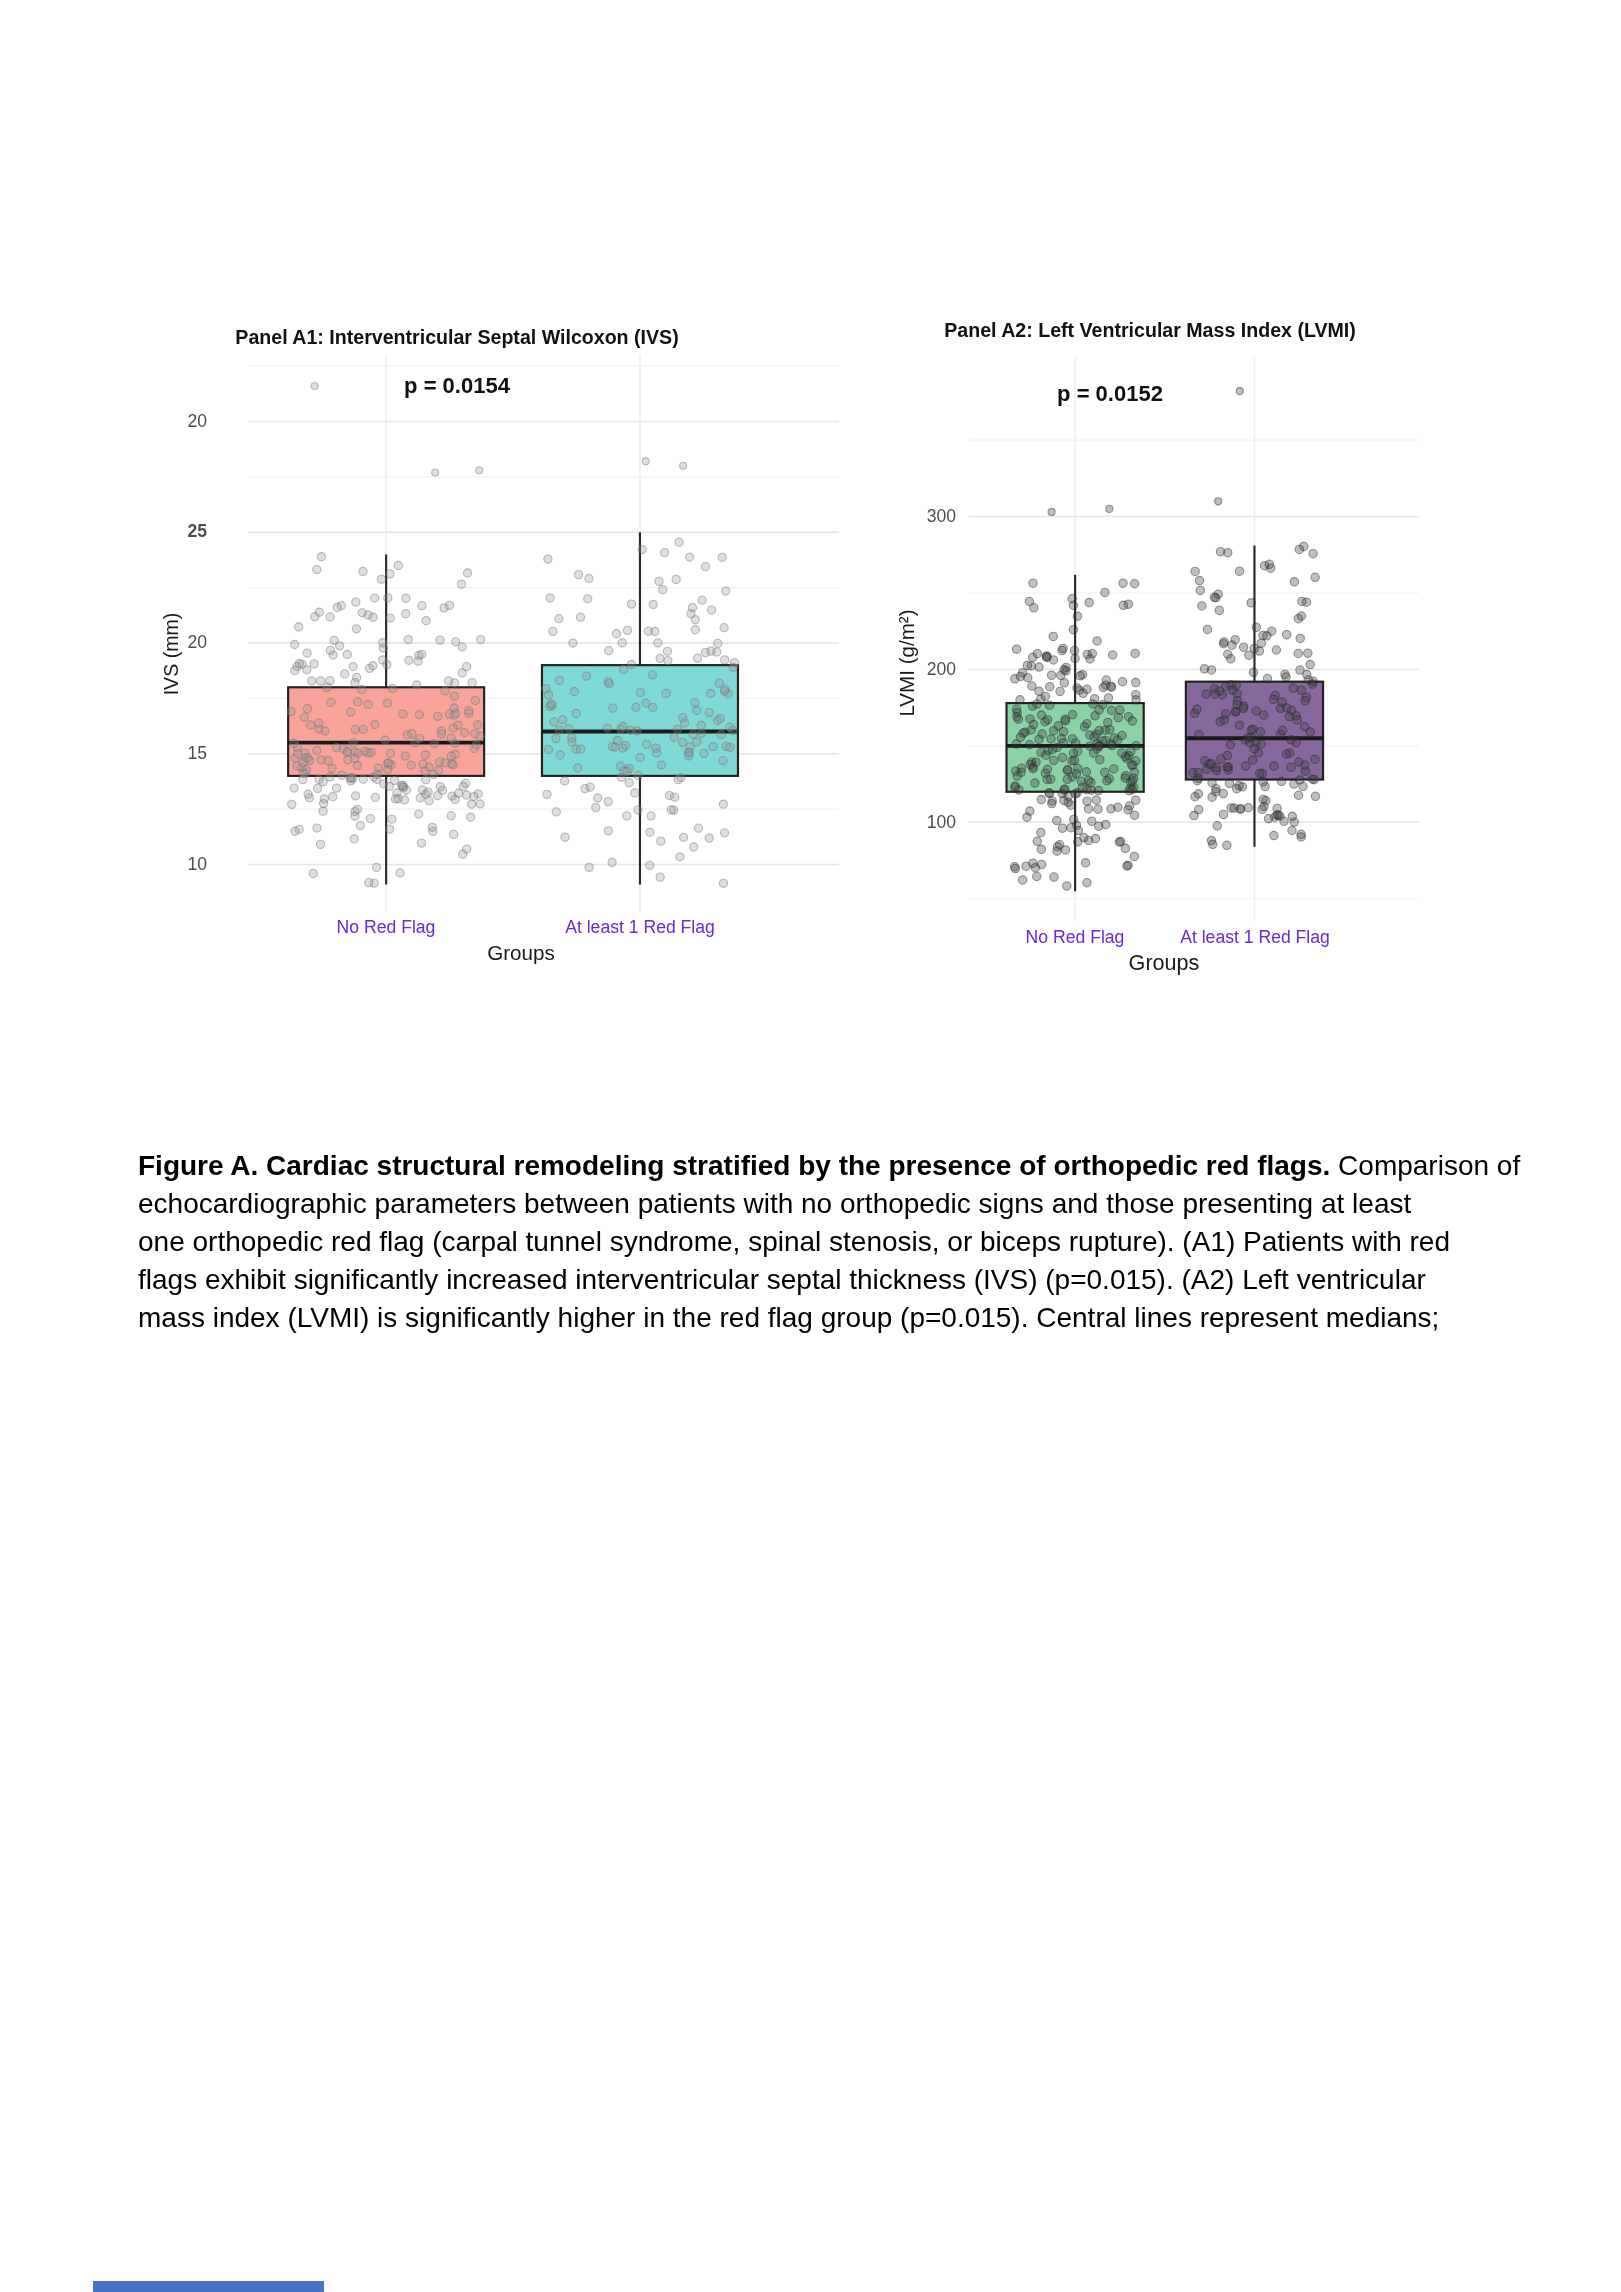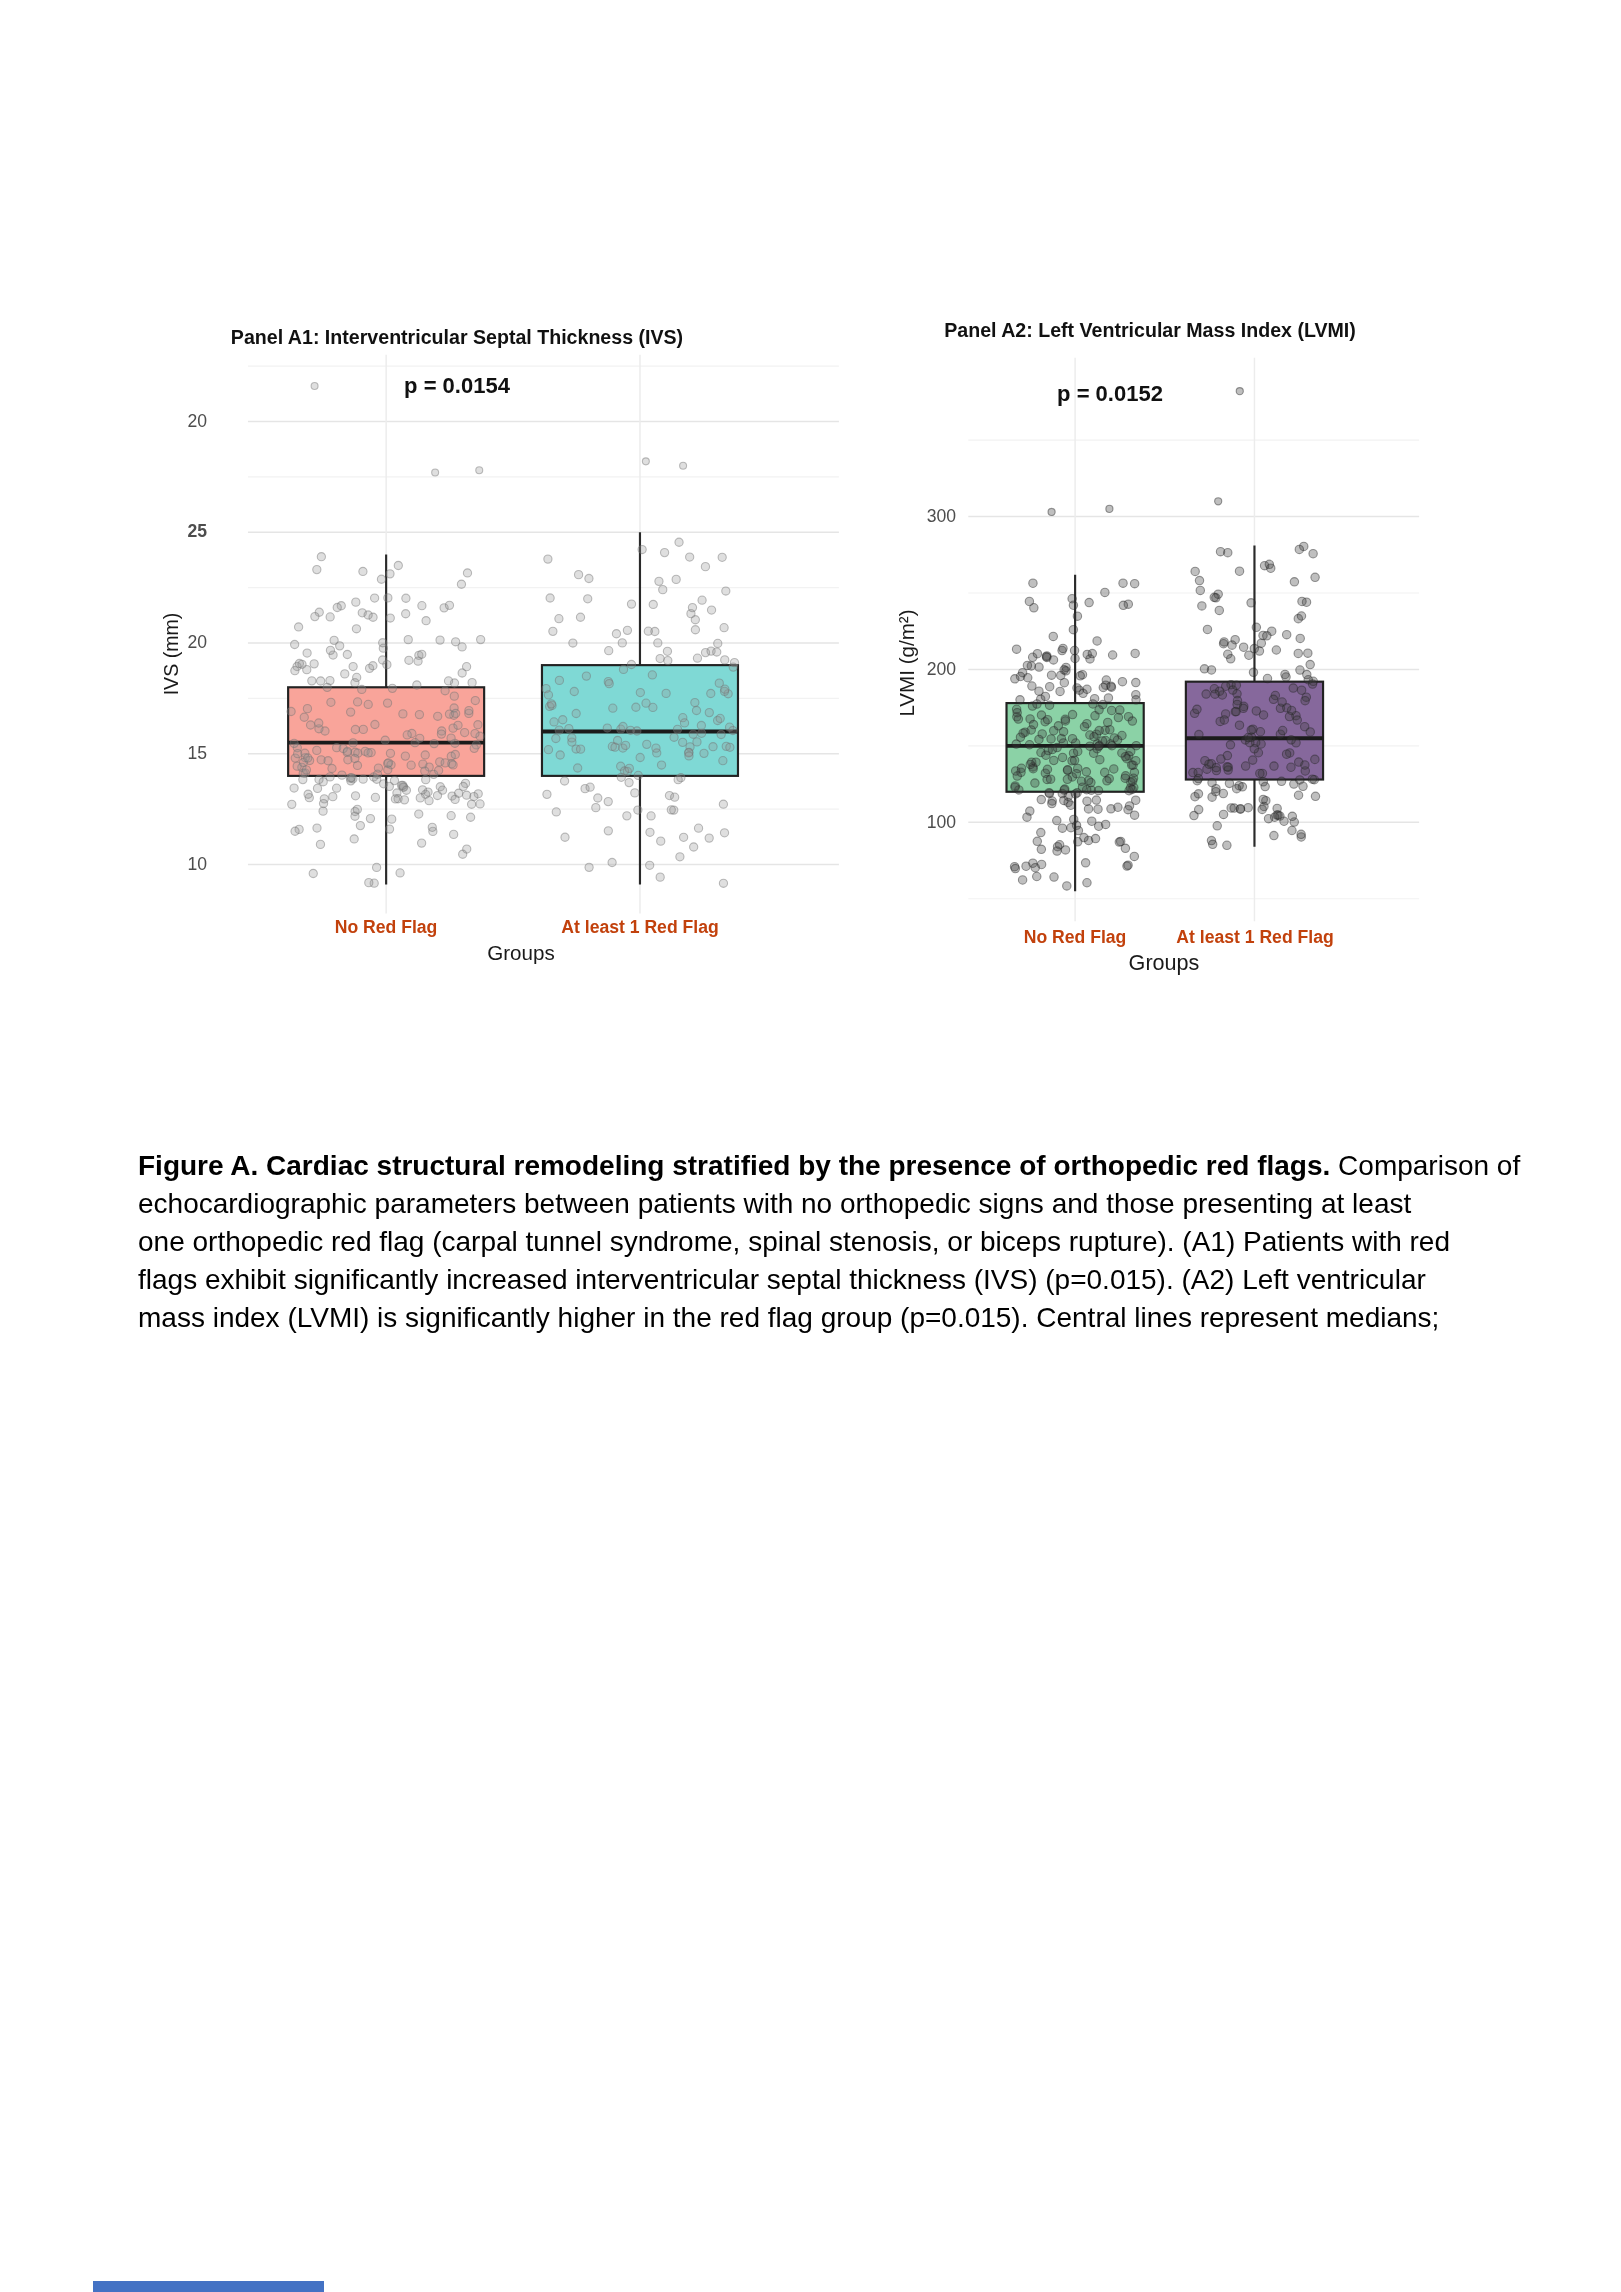"Panel A1: Interventricular Septal" div.abs { text: Thickness -> Wilcoxon }
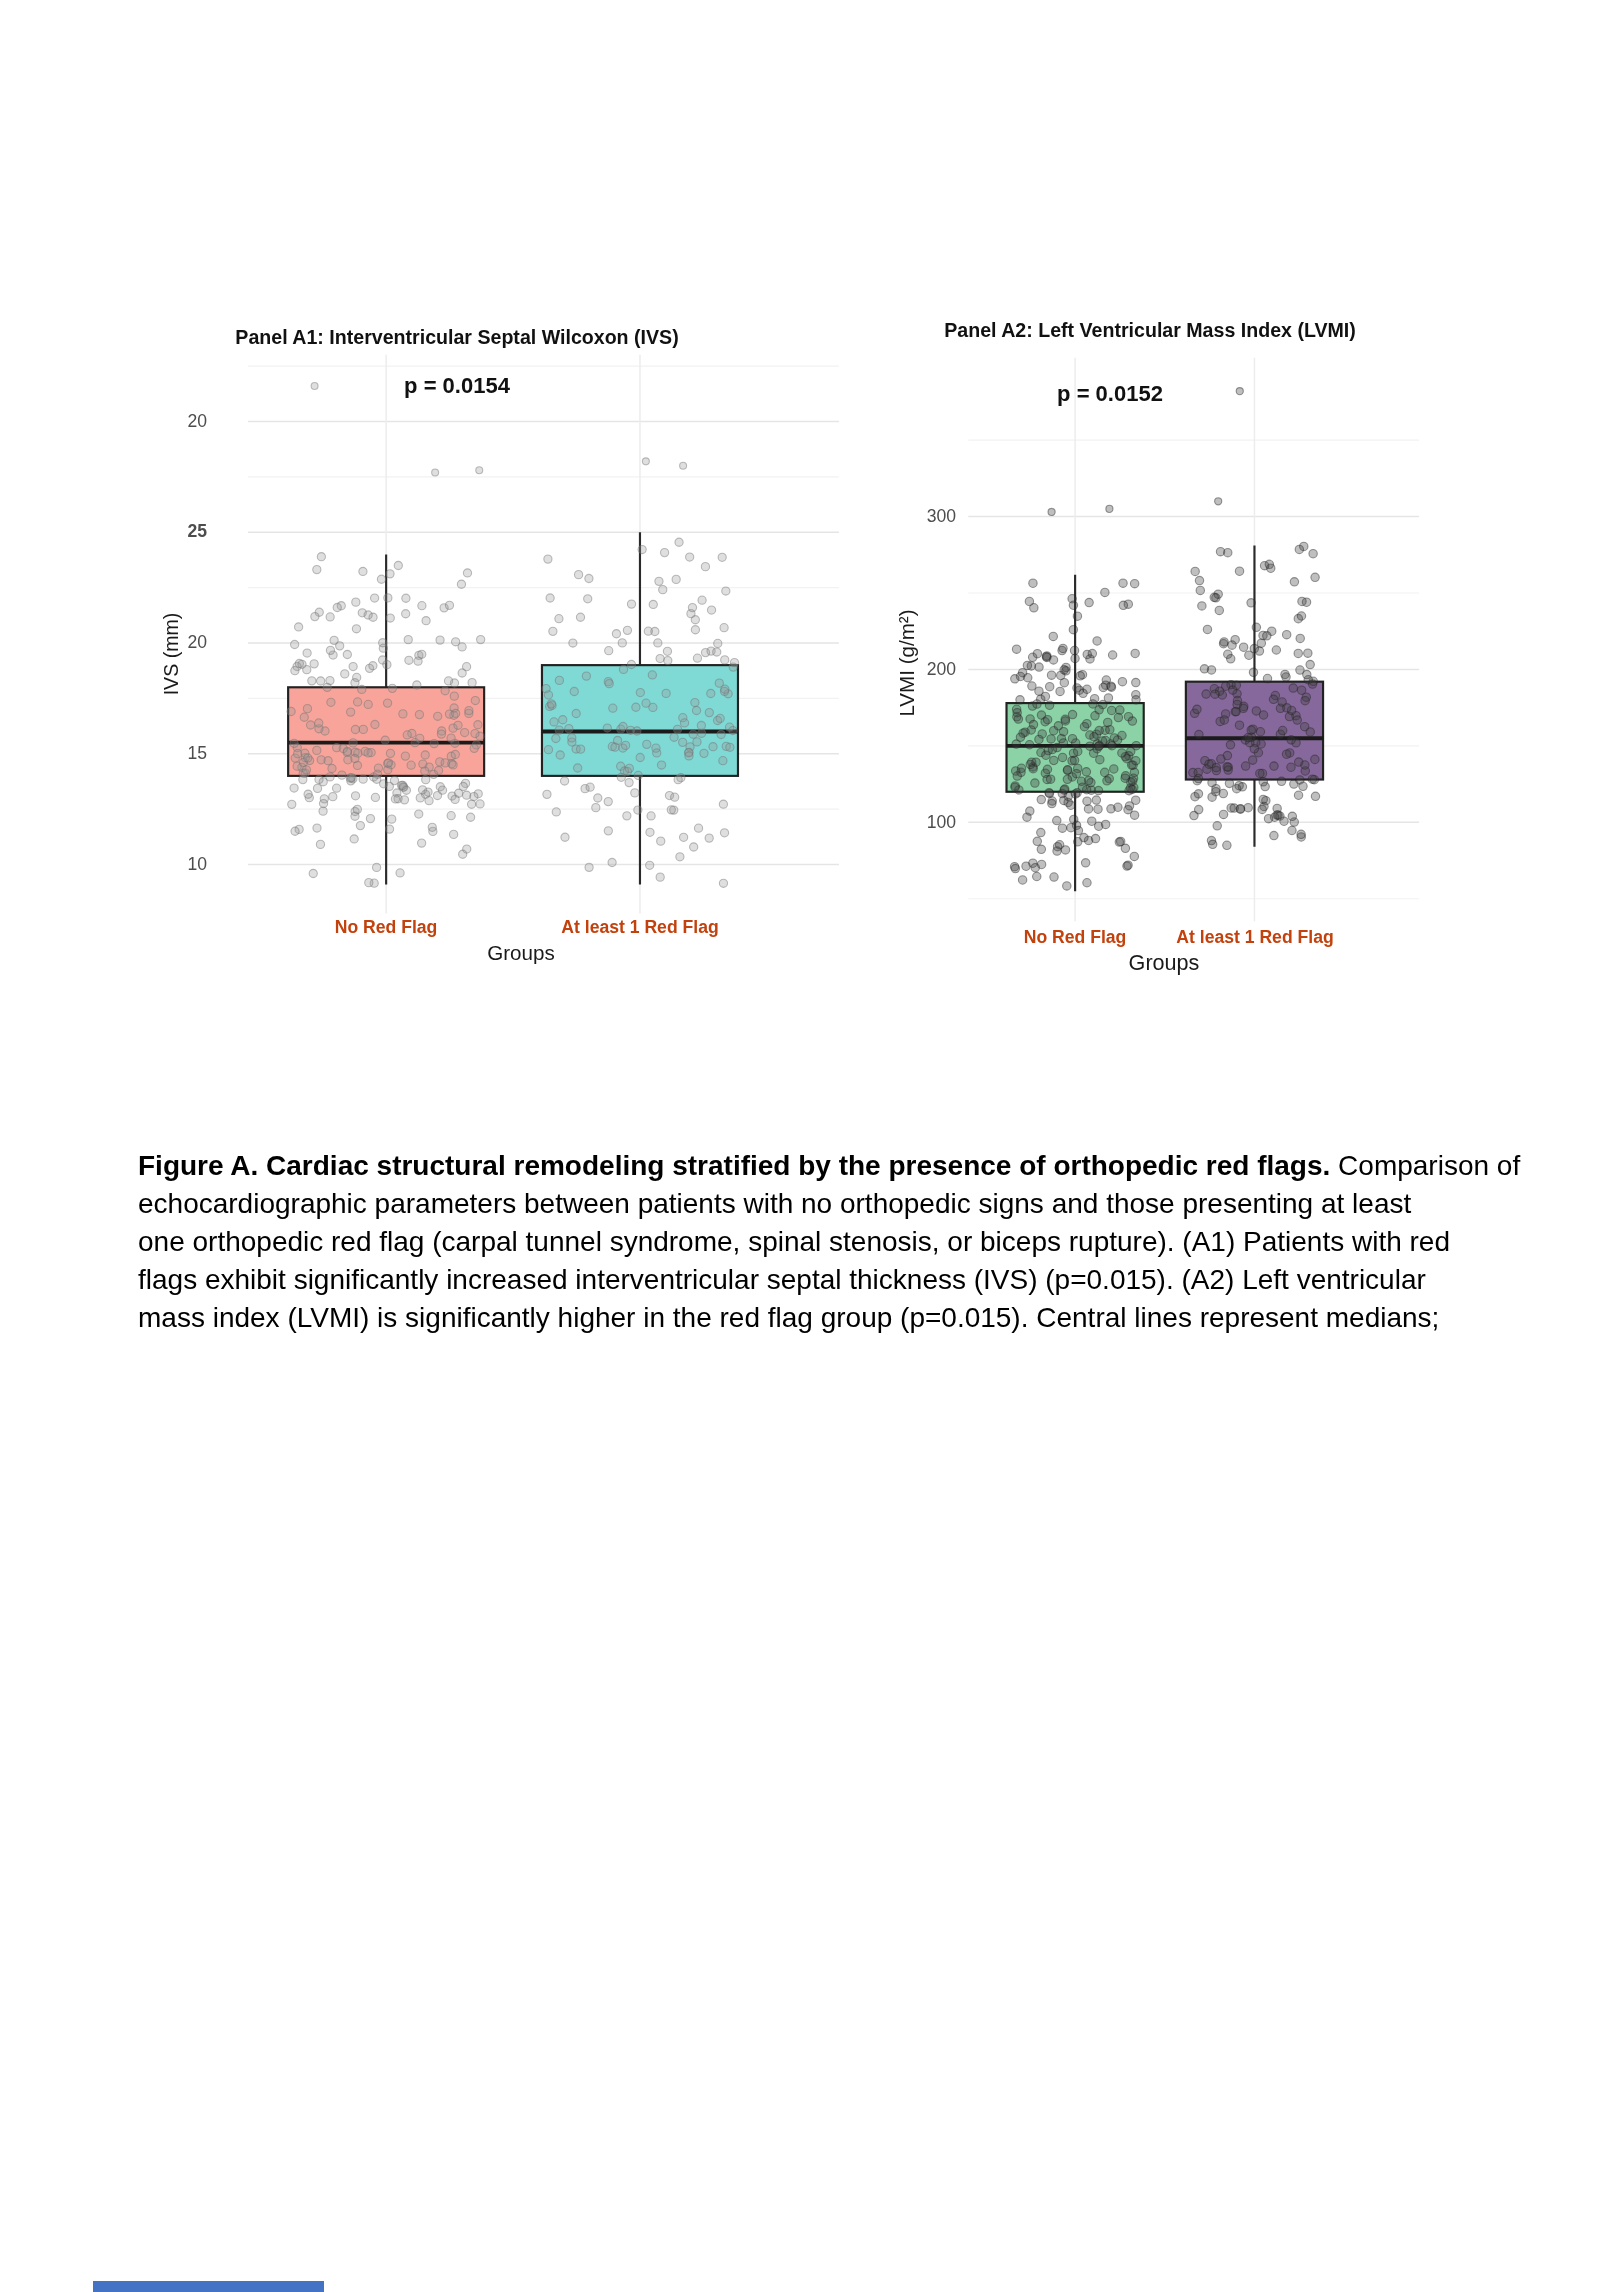"No Red Flag" .xtick { color: #c2410c -> #6d28d9; font-weight: bold -> none }
